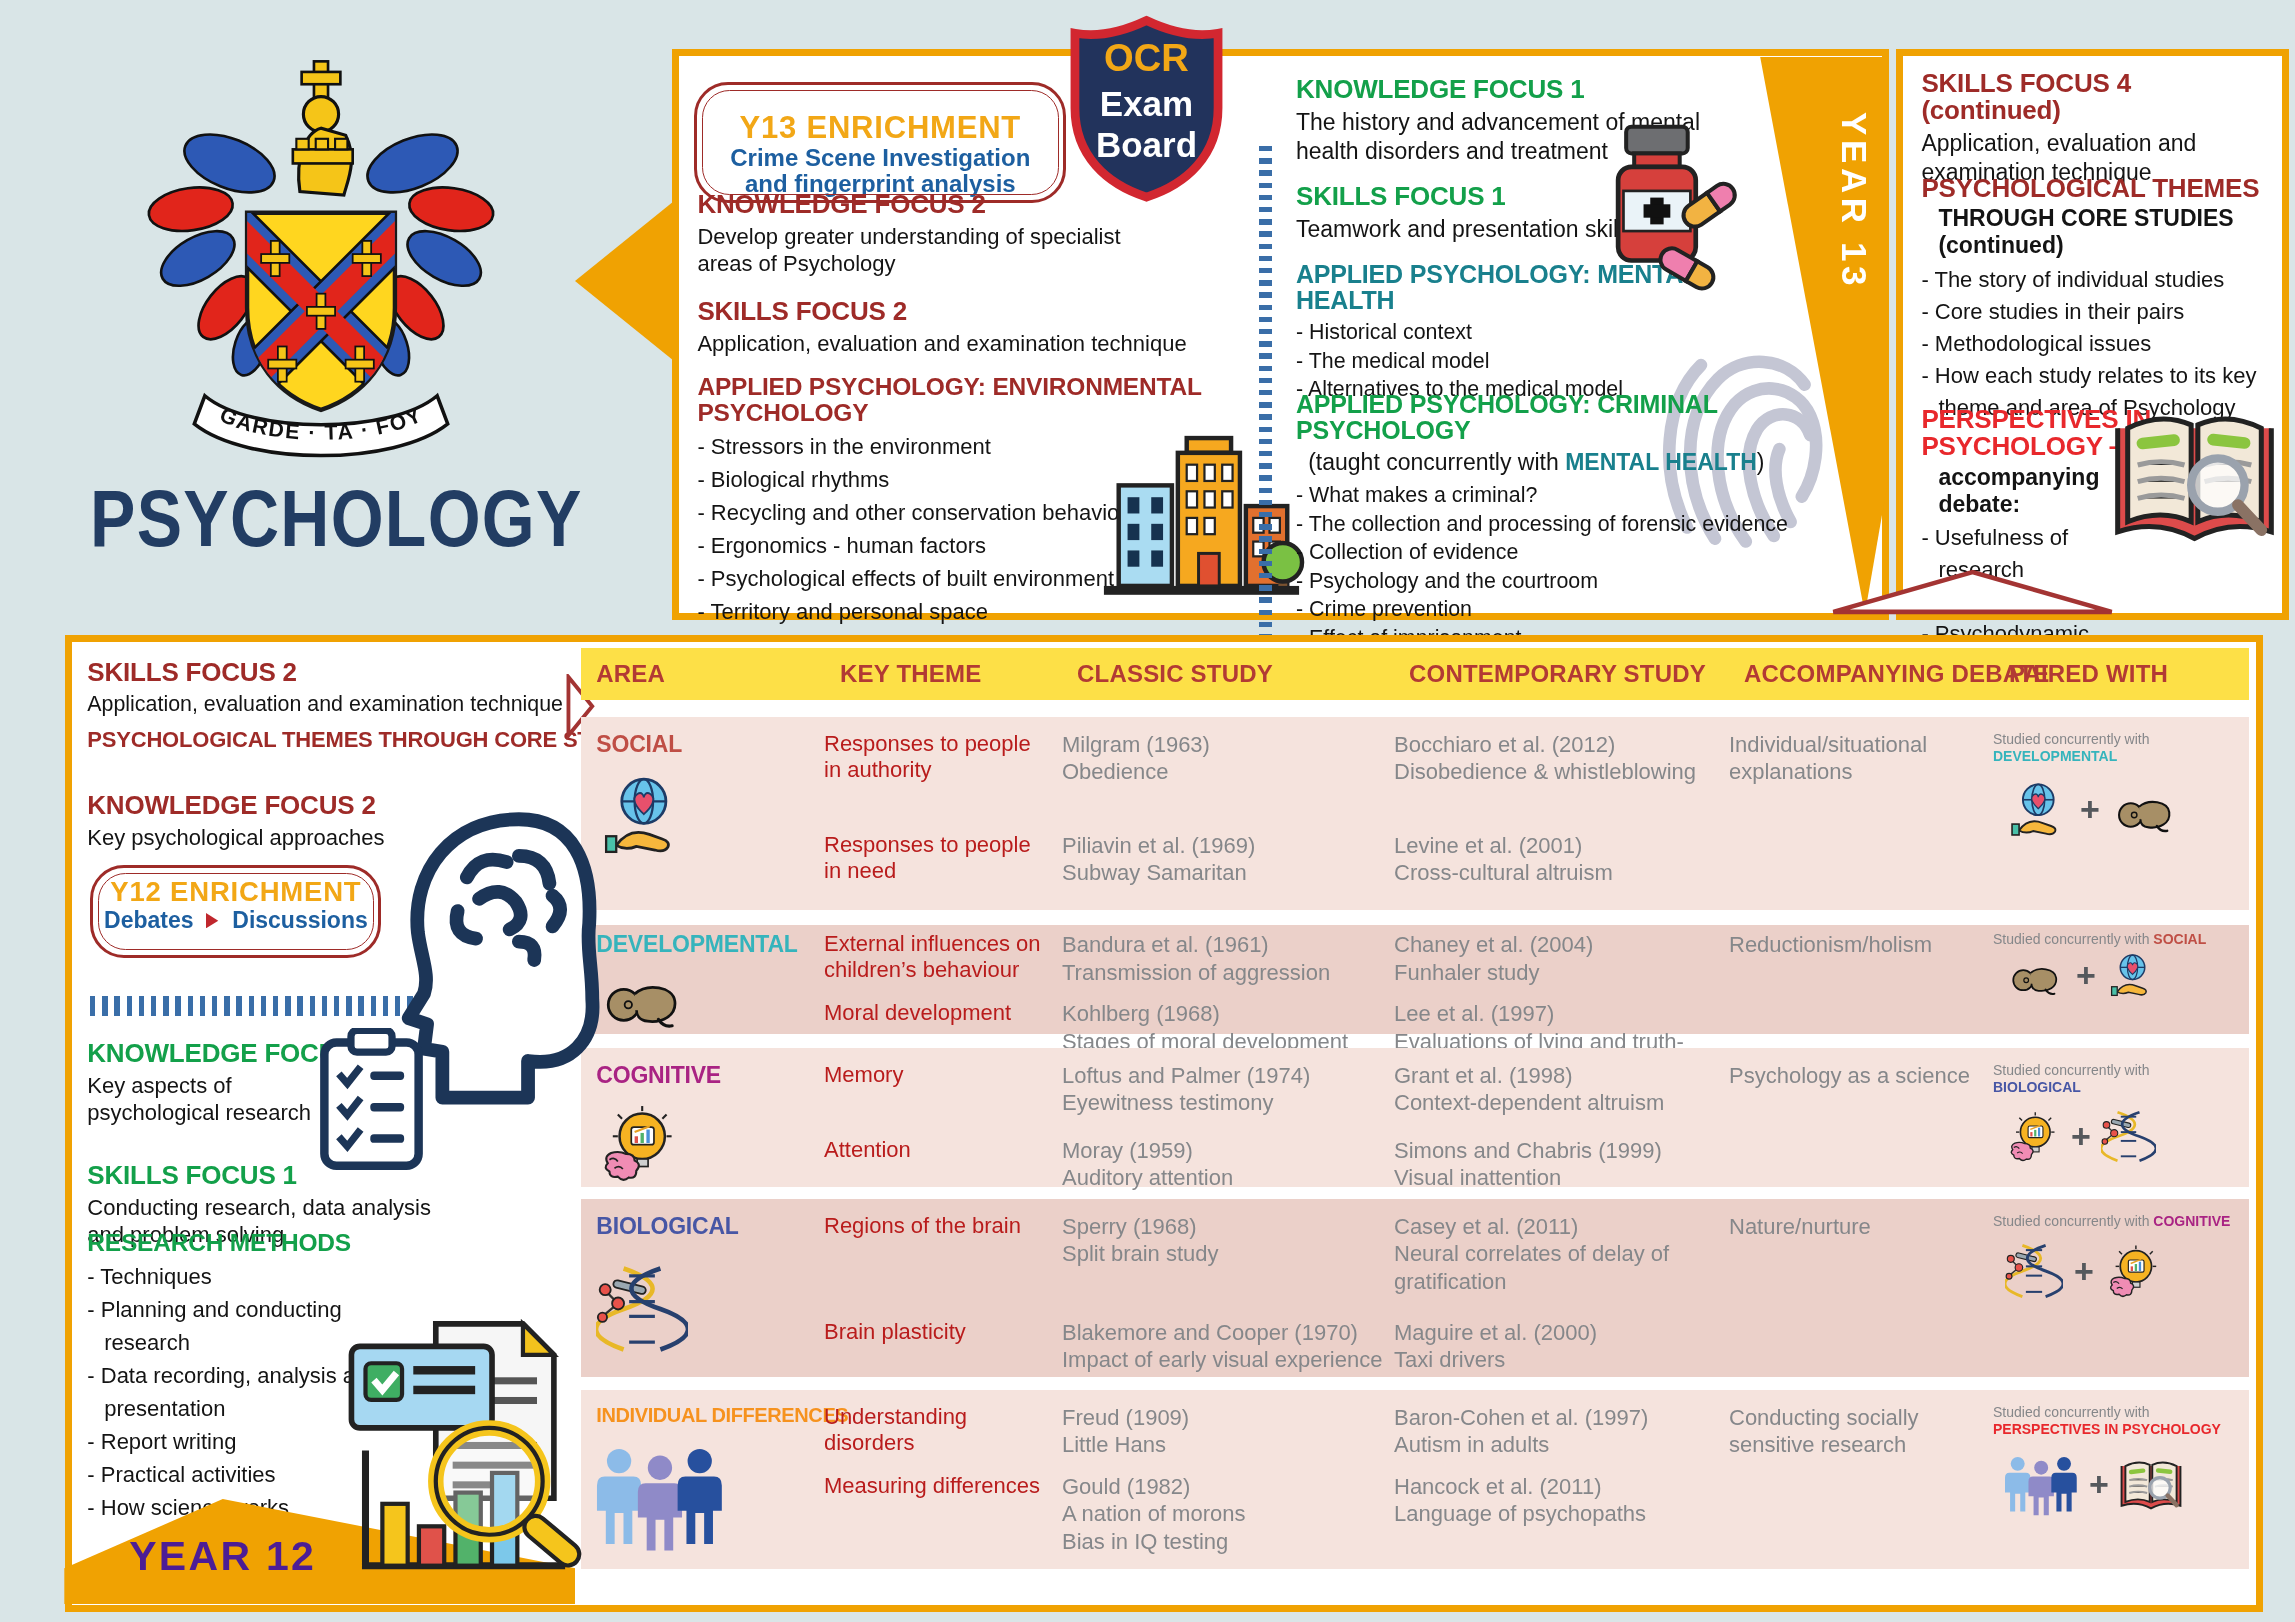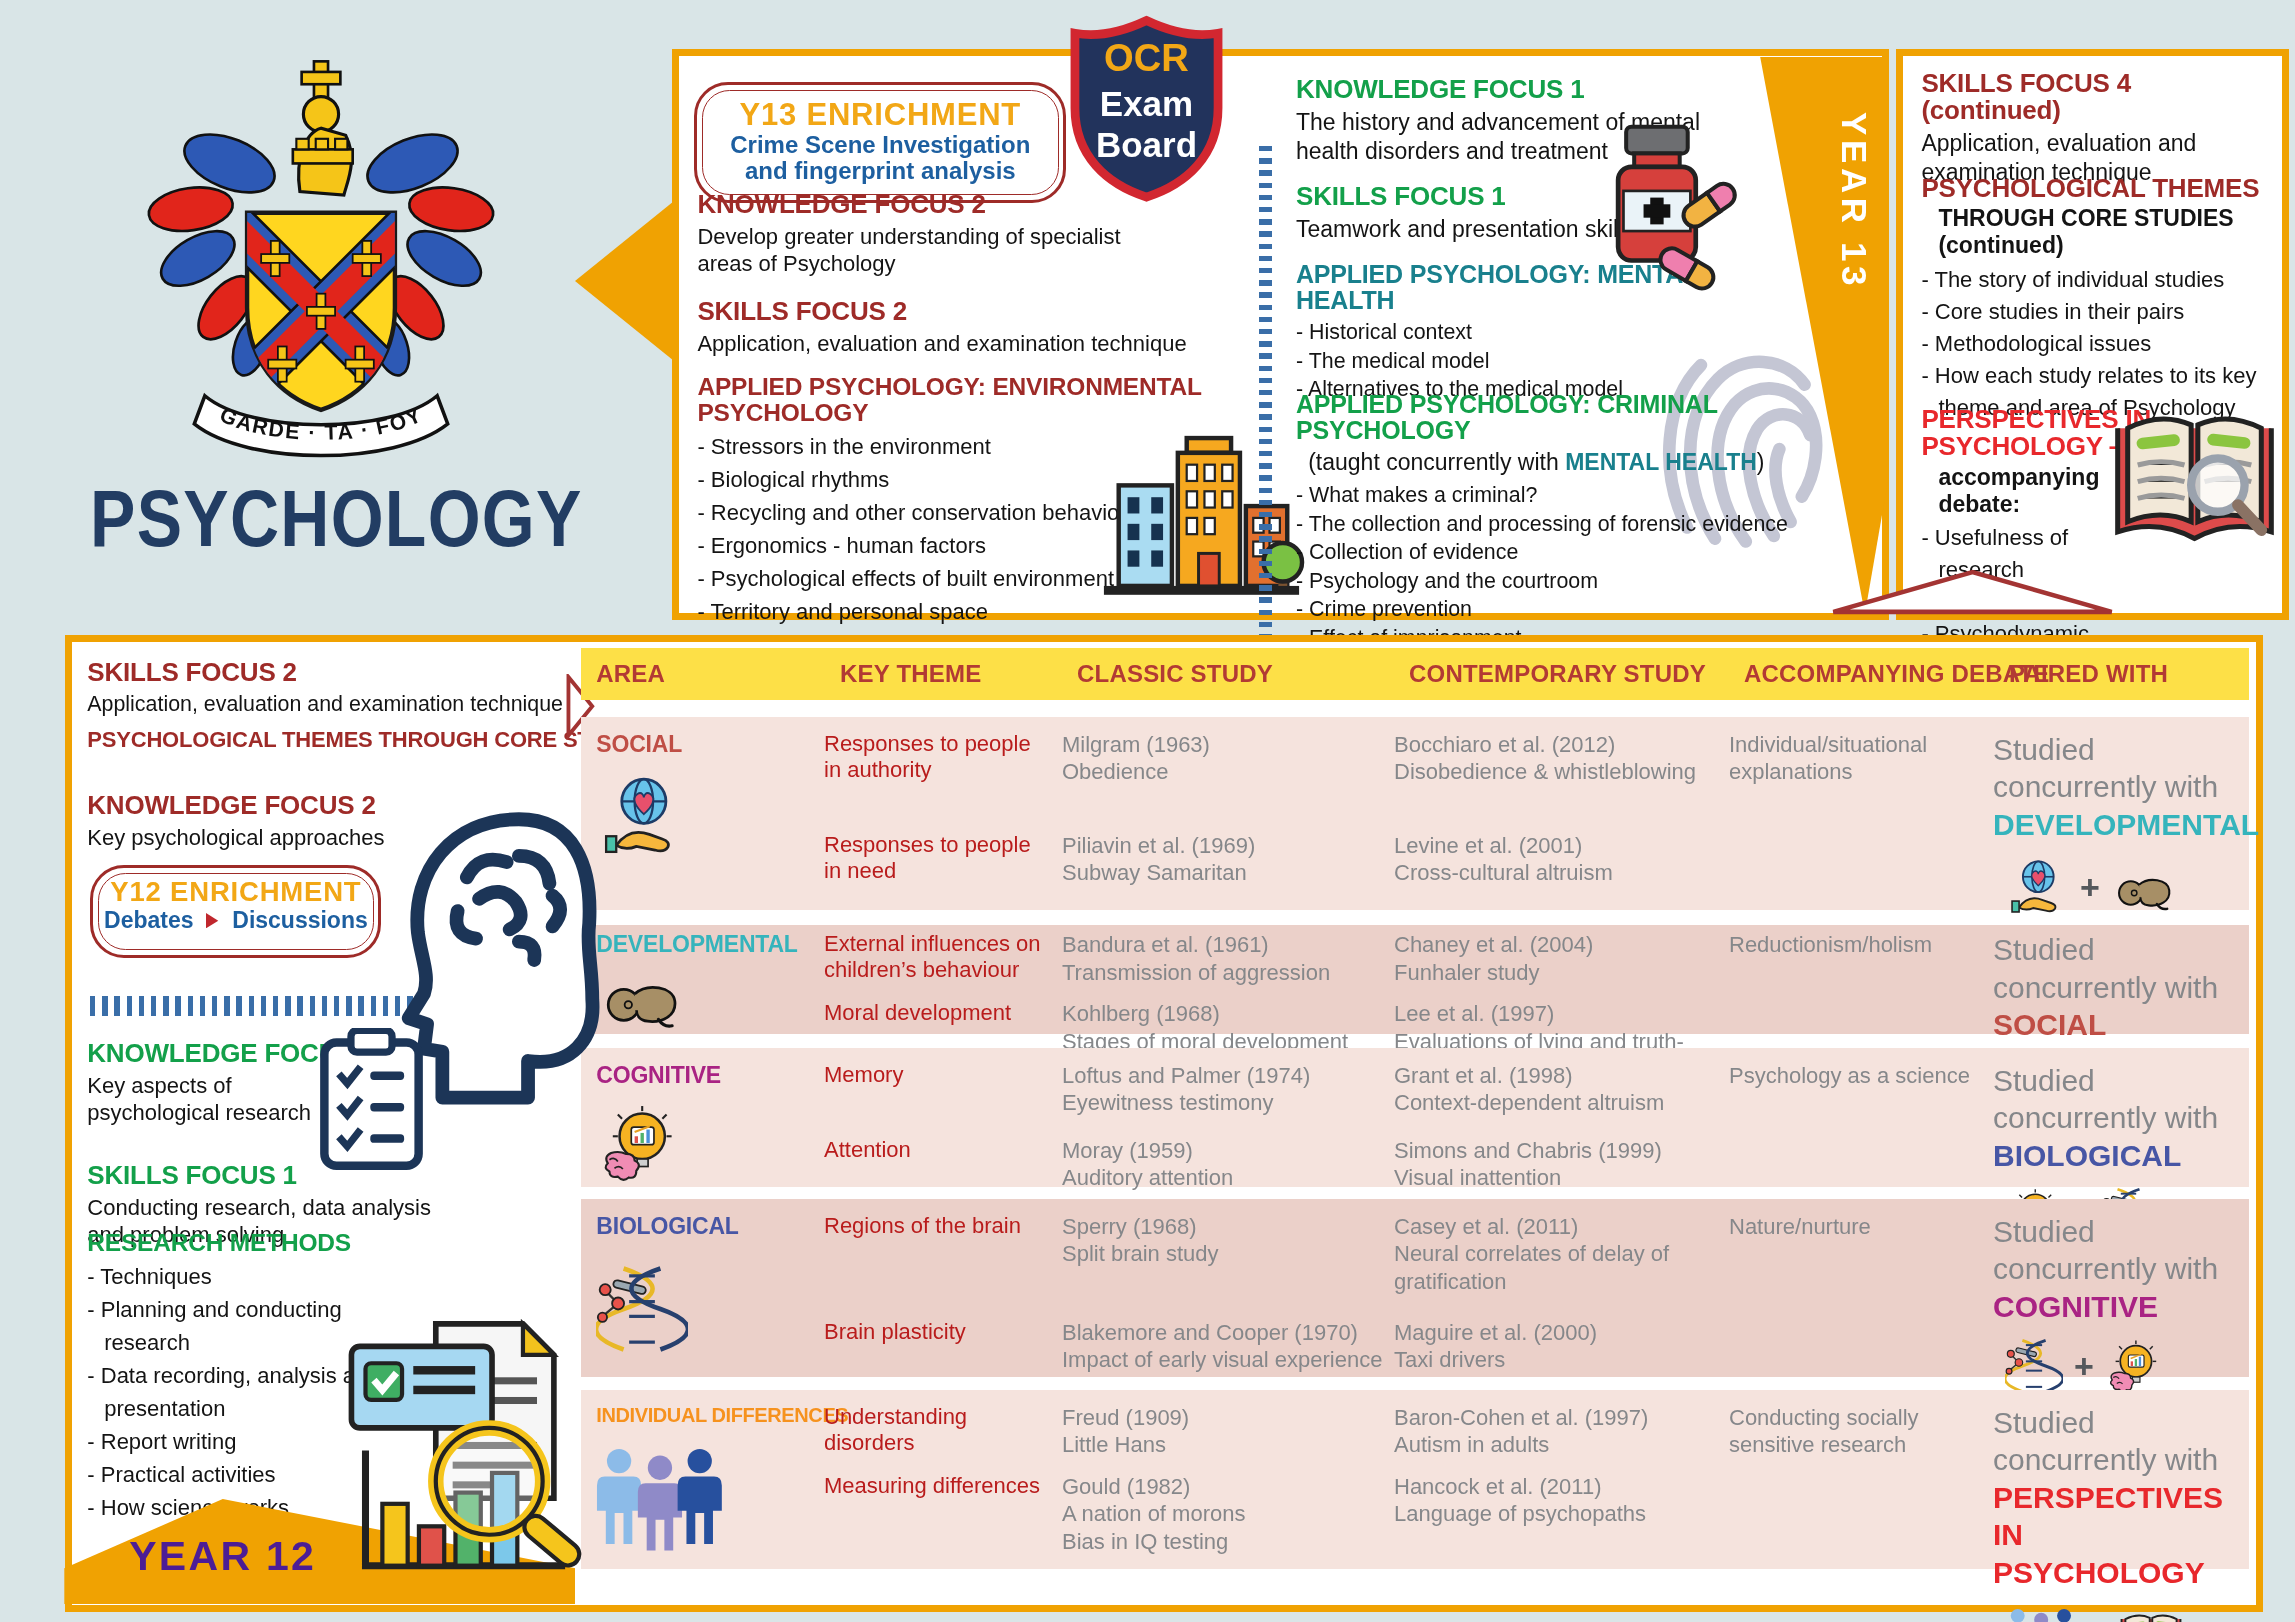"Y13 ENRICHMENT" div.ebox { padding-top: 13px -> 26px }
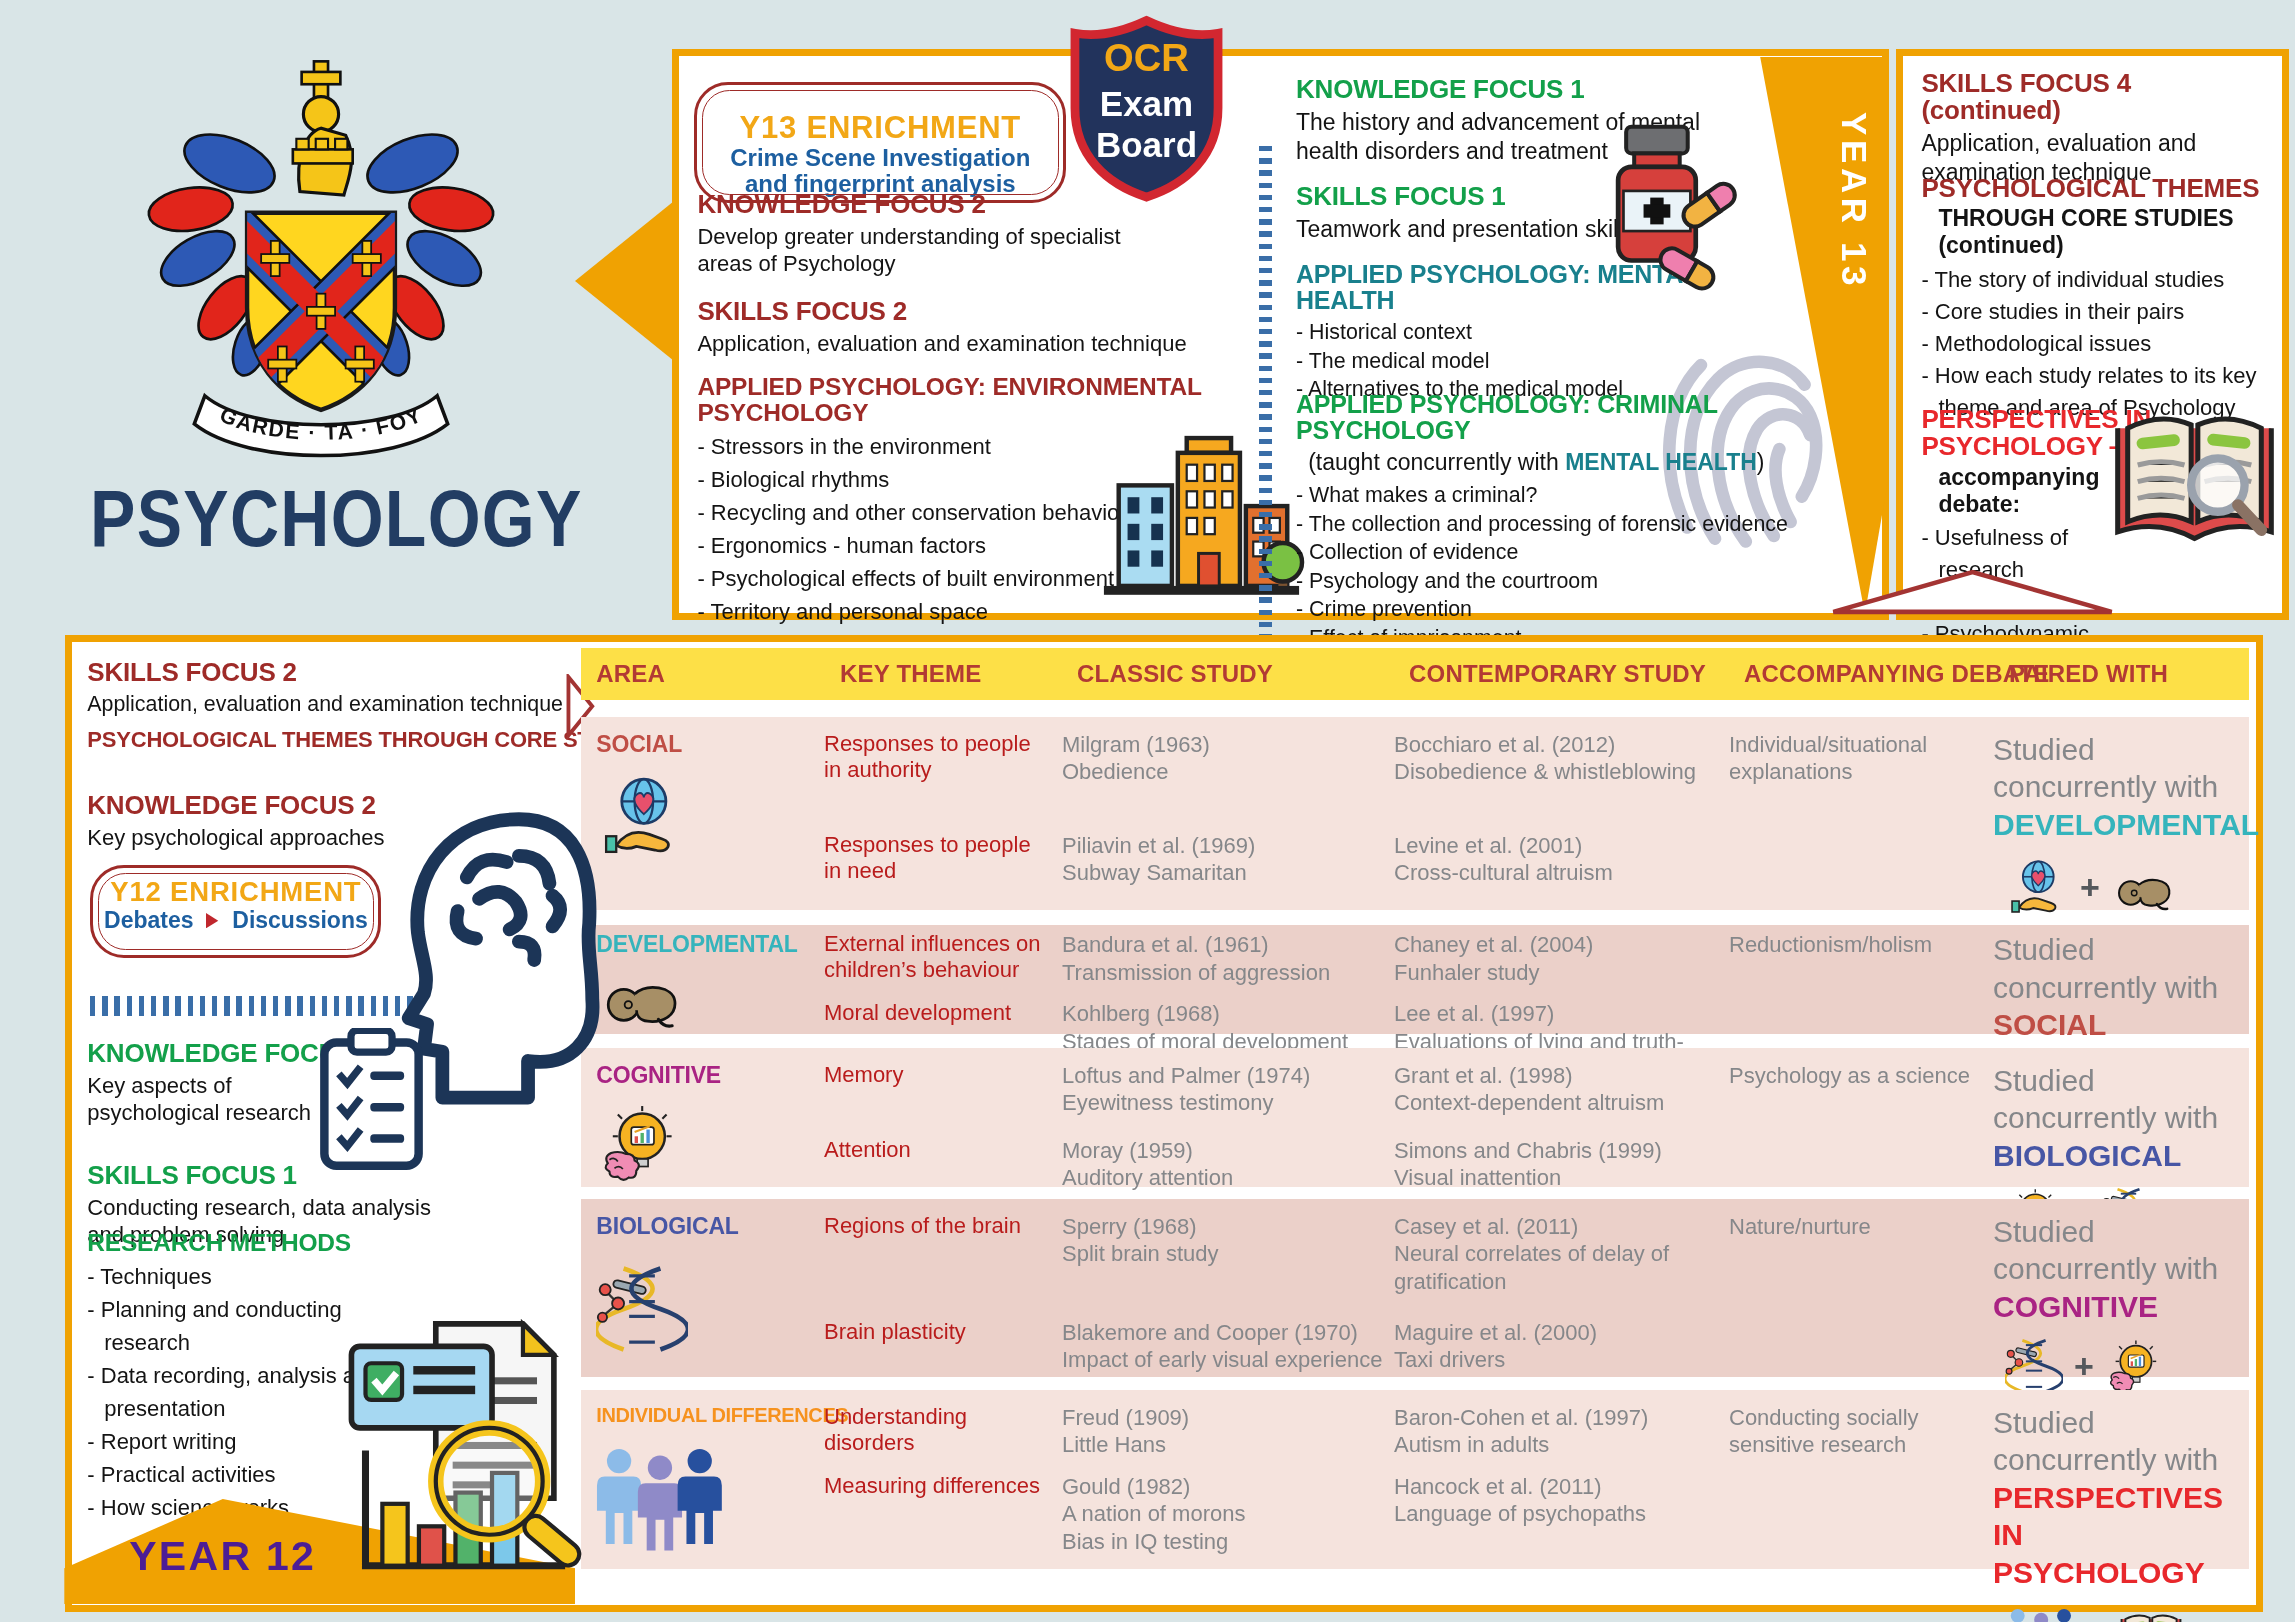"Studied concurrently with DEVELOPMENTAL" .ptxt { font-size: 30px -> 14px }
